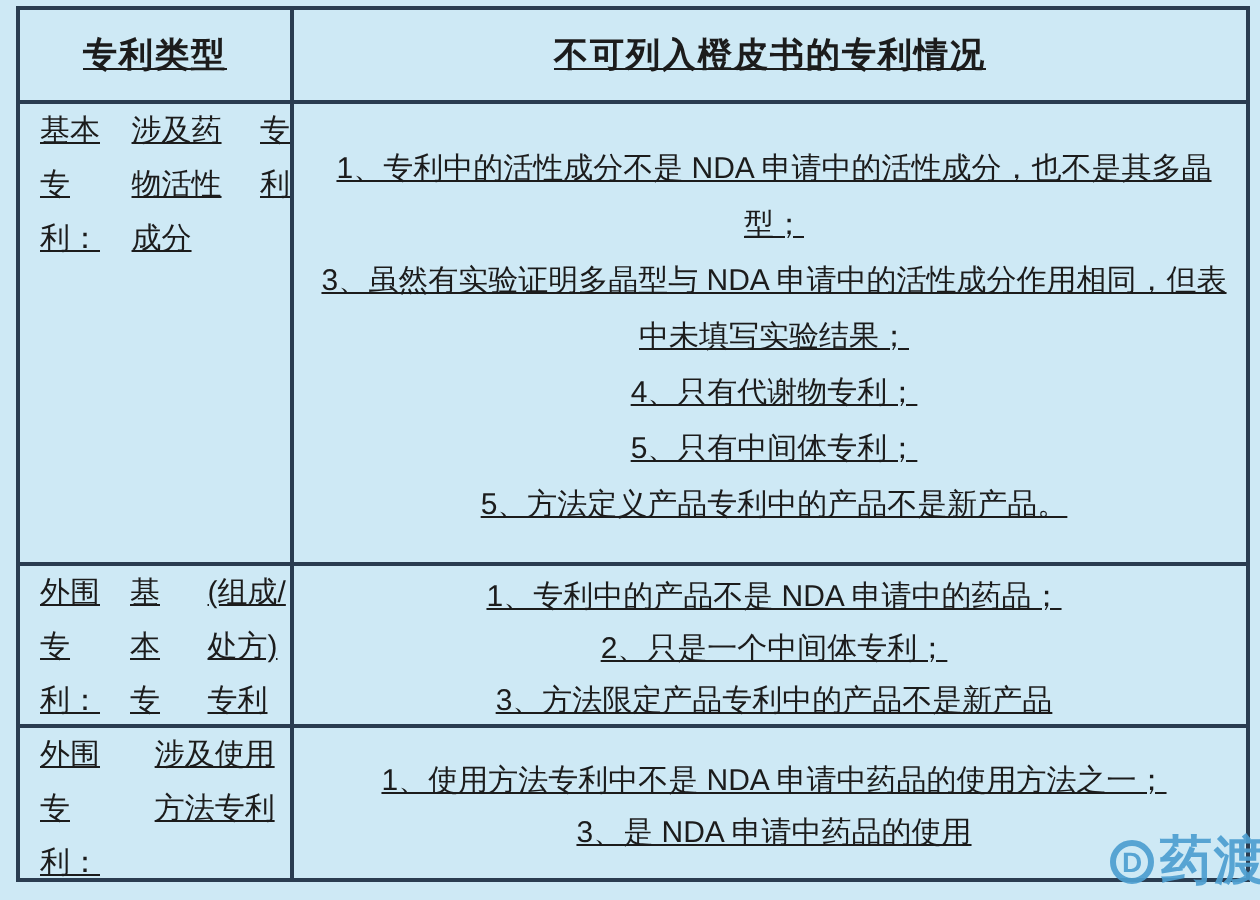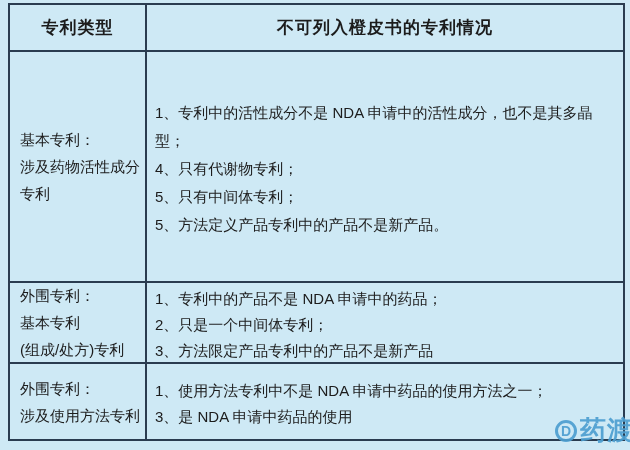"专利类型" .cell { text-decoration: none -> underline }
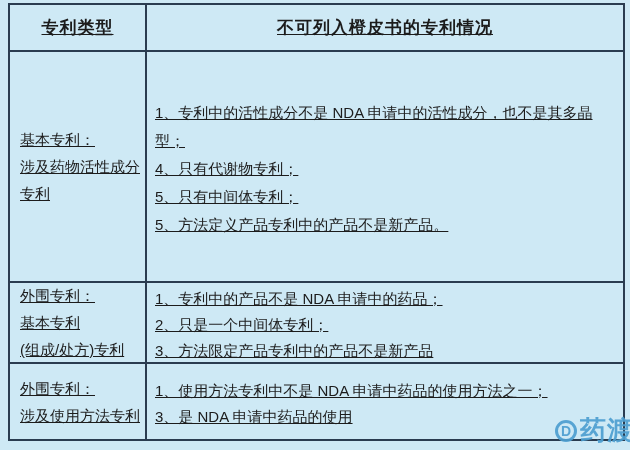"不可列入橙皮书的专利情况" .cell.last-col { text-align: none -> center }
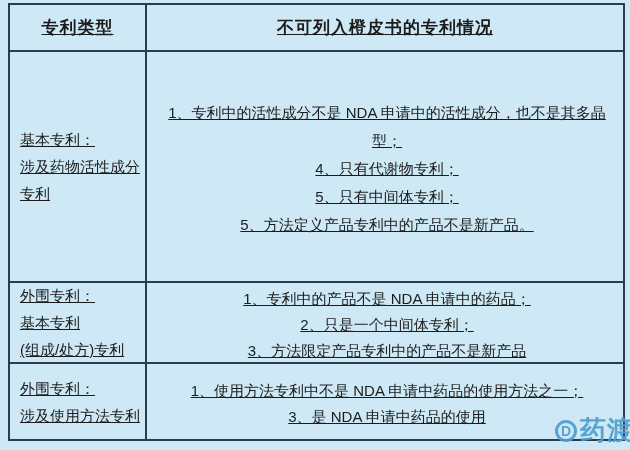"基本专利：" .tcell { flex-direction: column -> row; gap: none -> 15px }
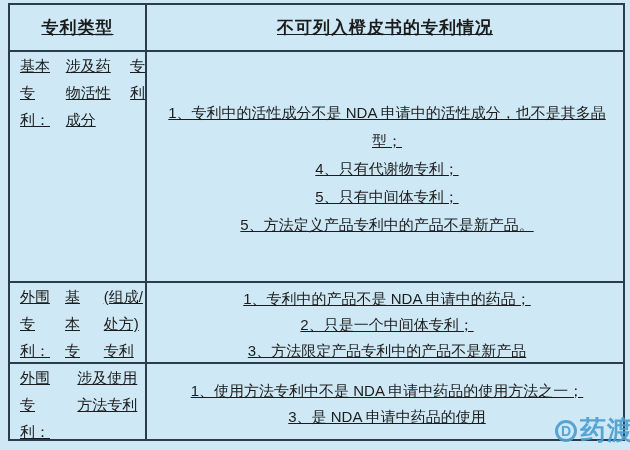"3、虽然有实验证明多晶型与 NDA" div { html: none -> <div>3、虽然有实验证明多晶型与 NDA 申请中的活性成分作用相同，但表中未填写实验结果；</div> }
